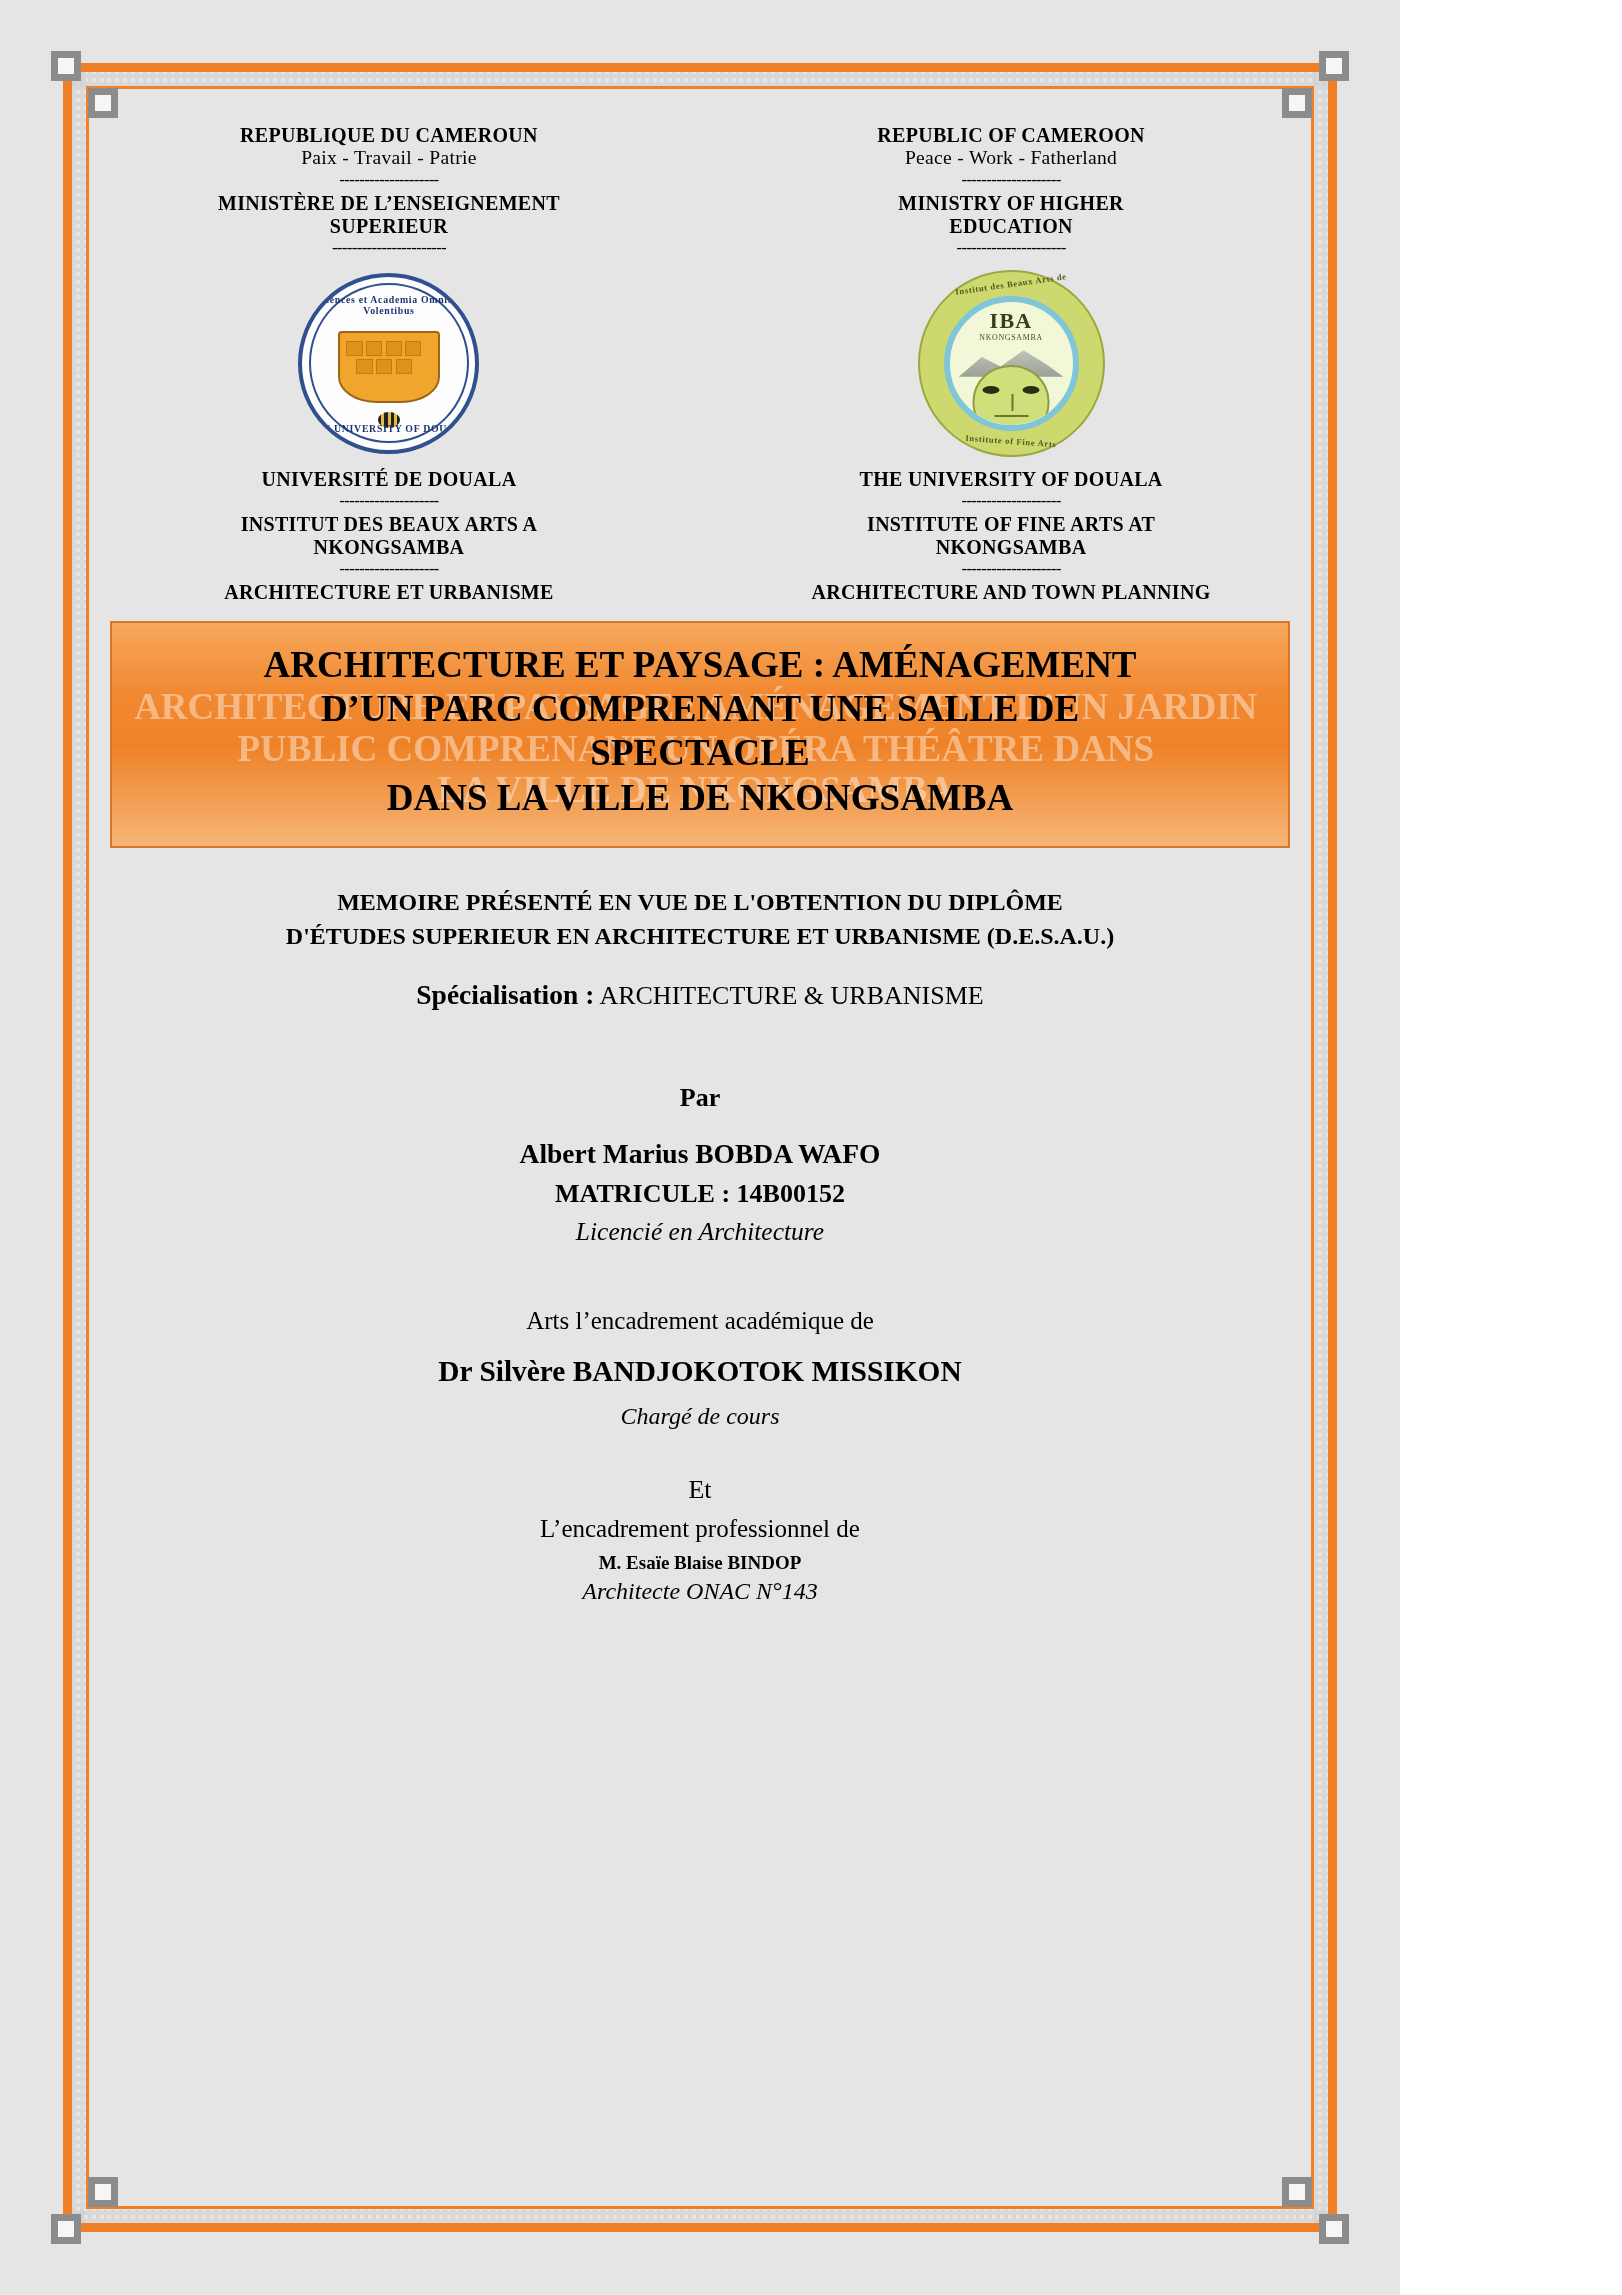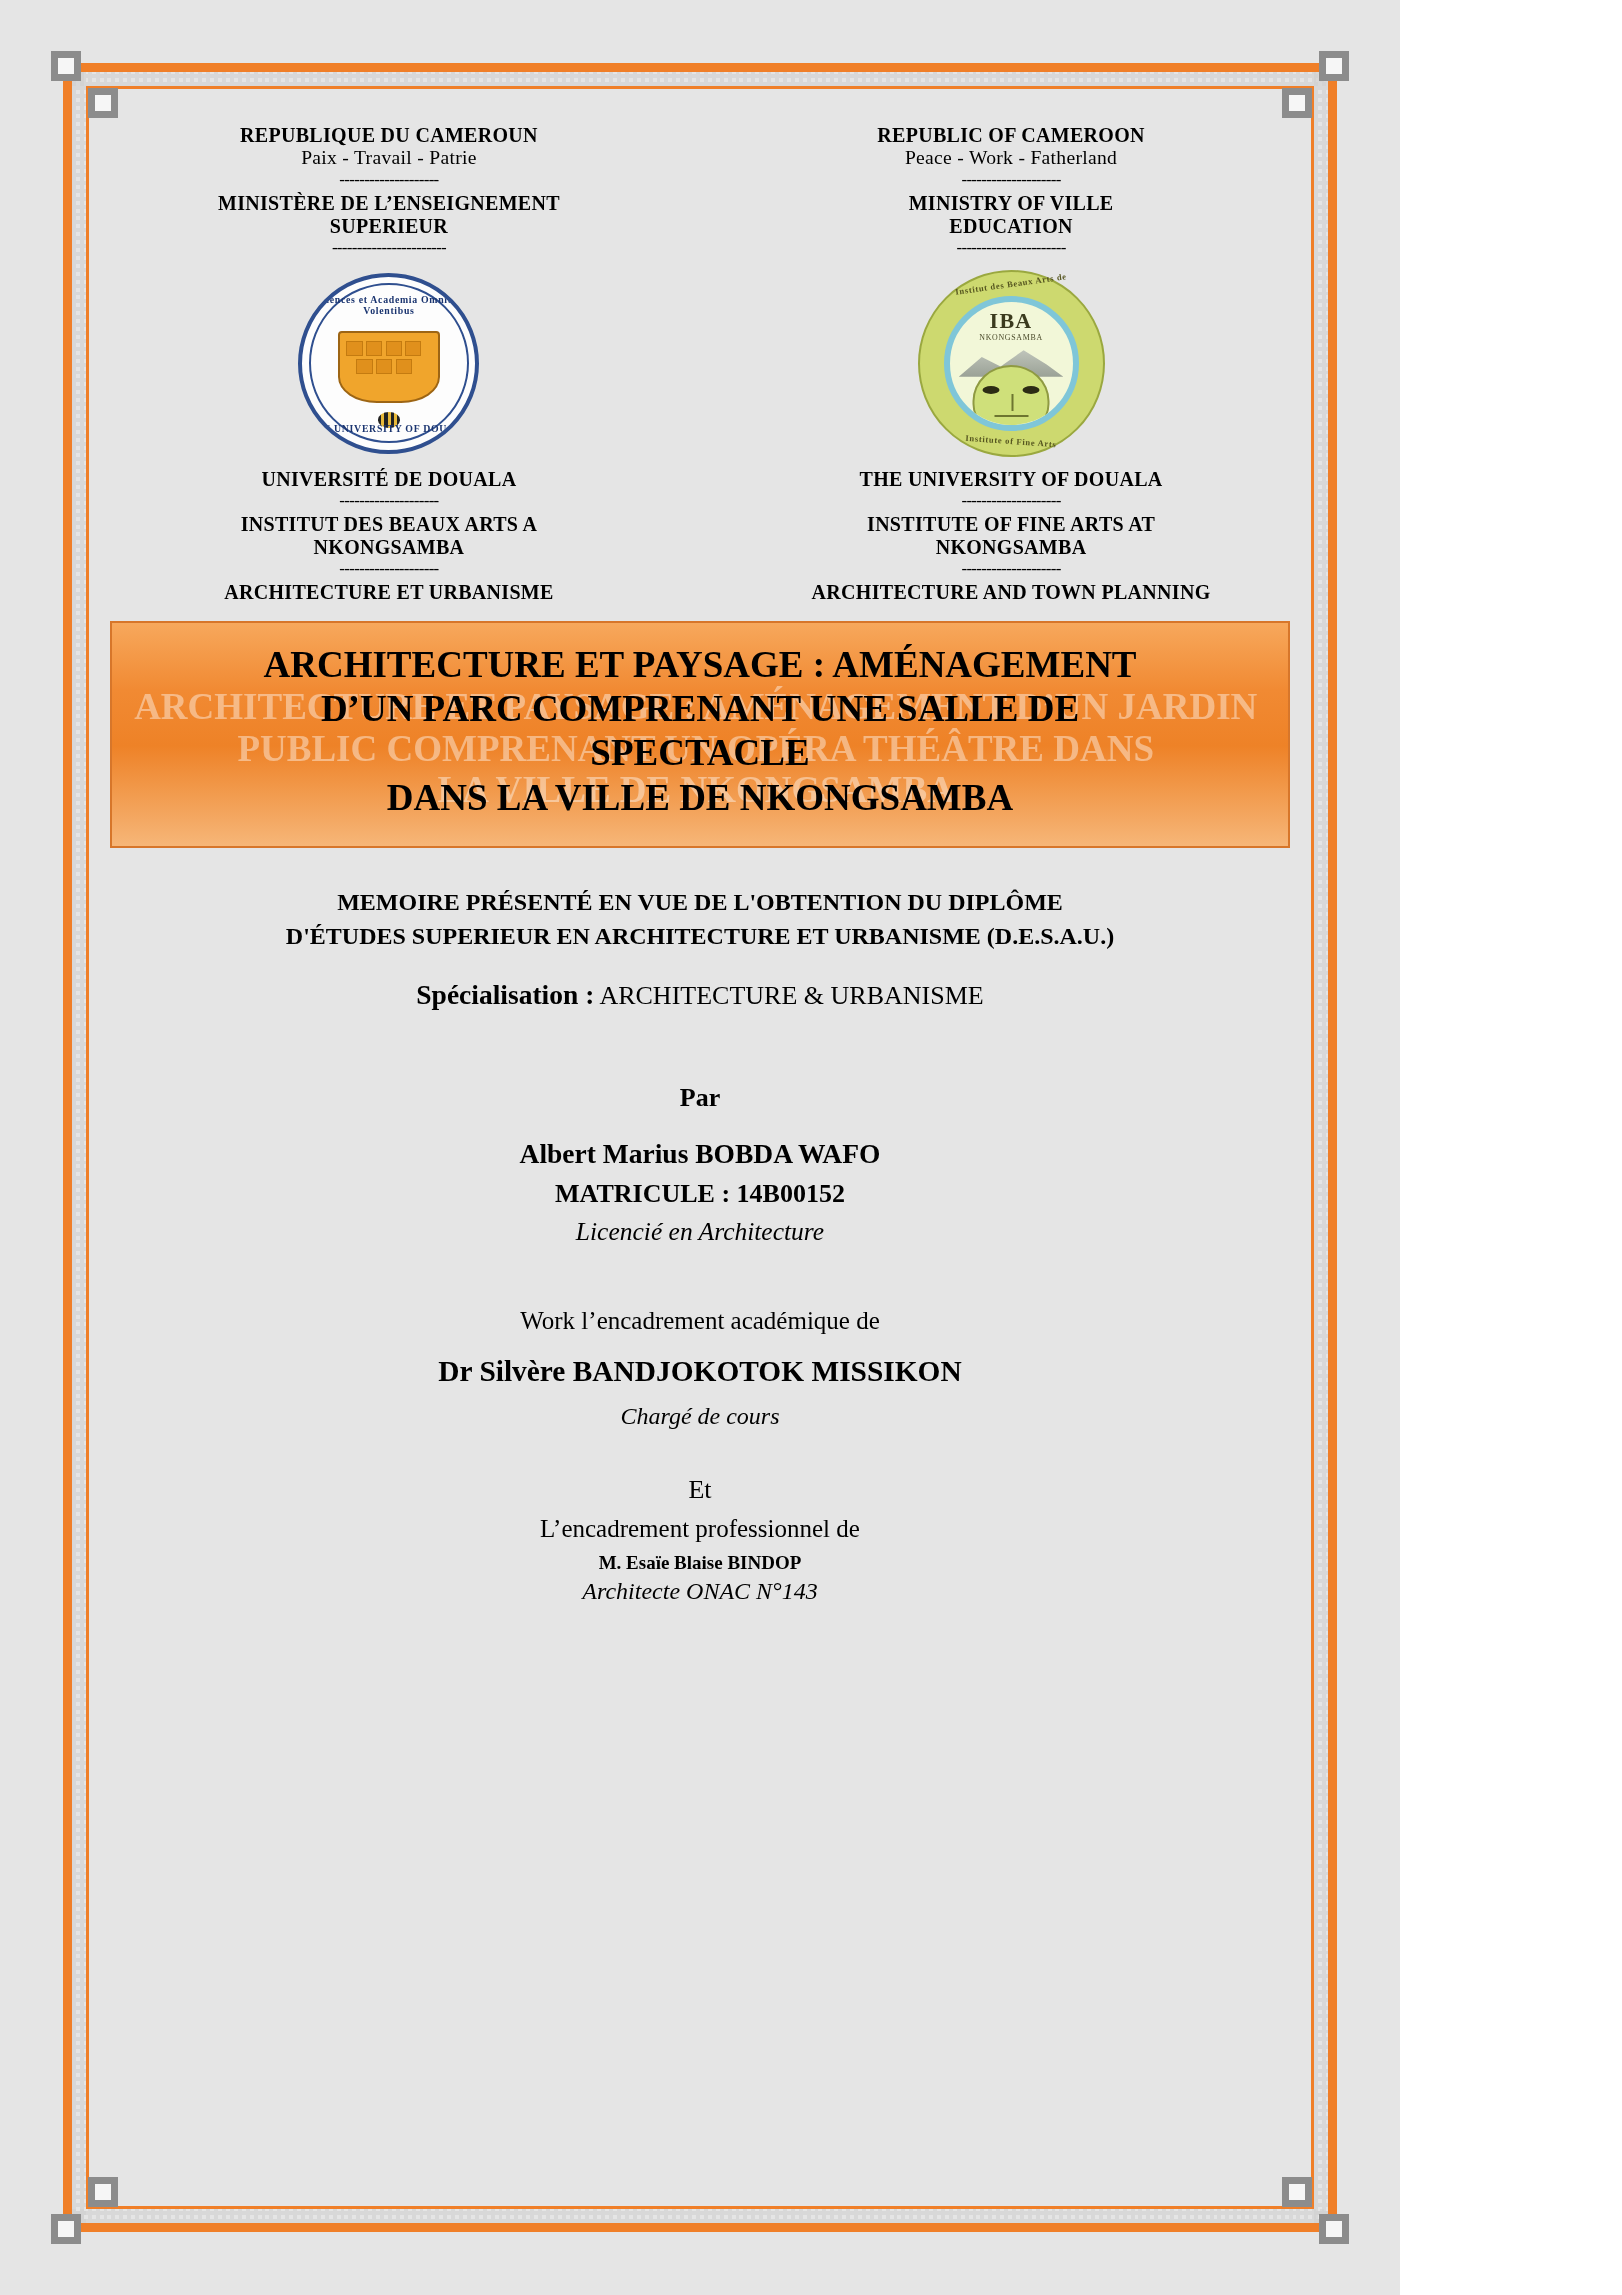"MINISTRY OF VILLE" p.hline { text: VILLE -> HIGHER }
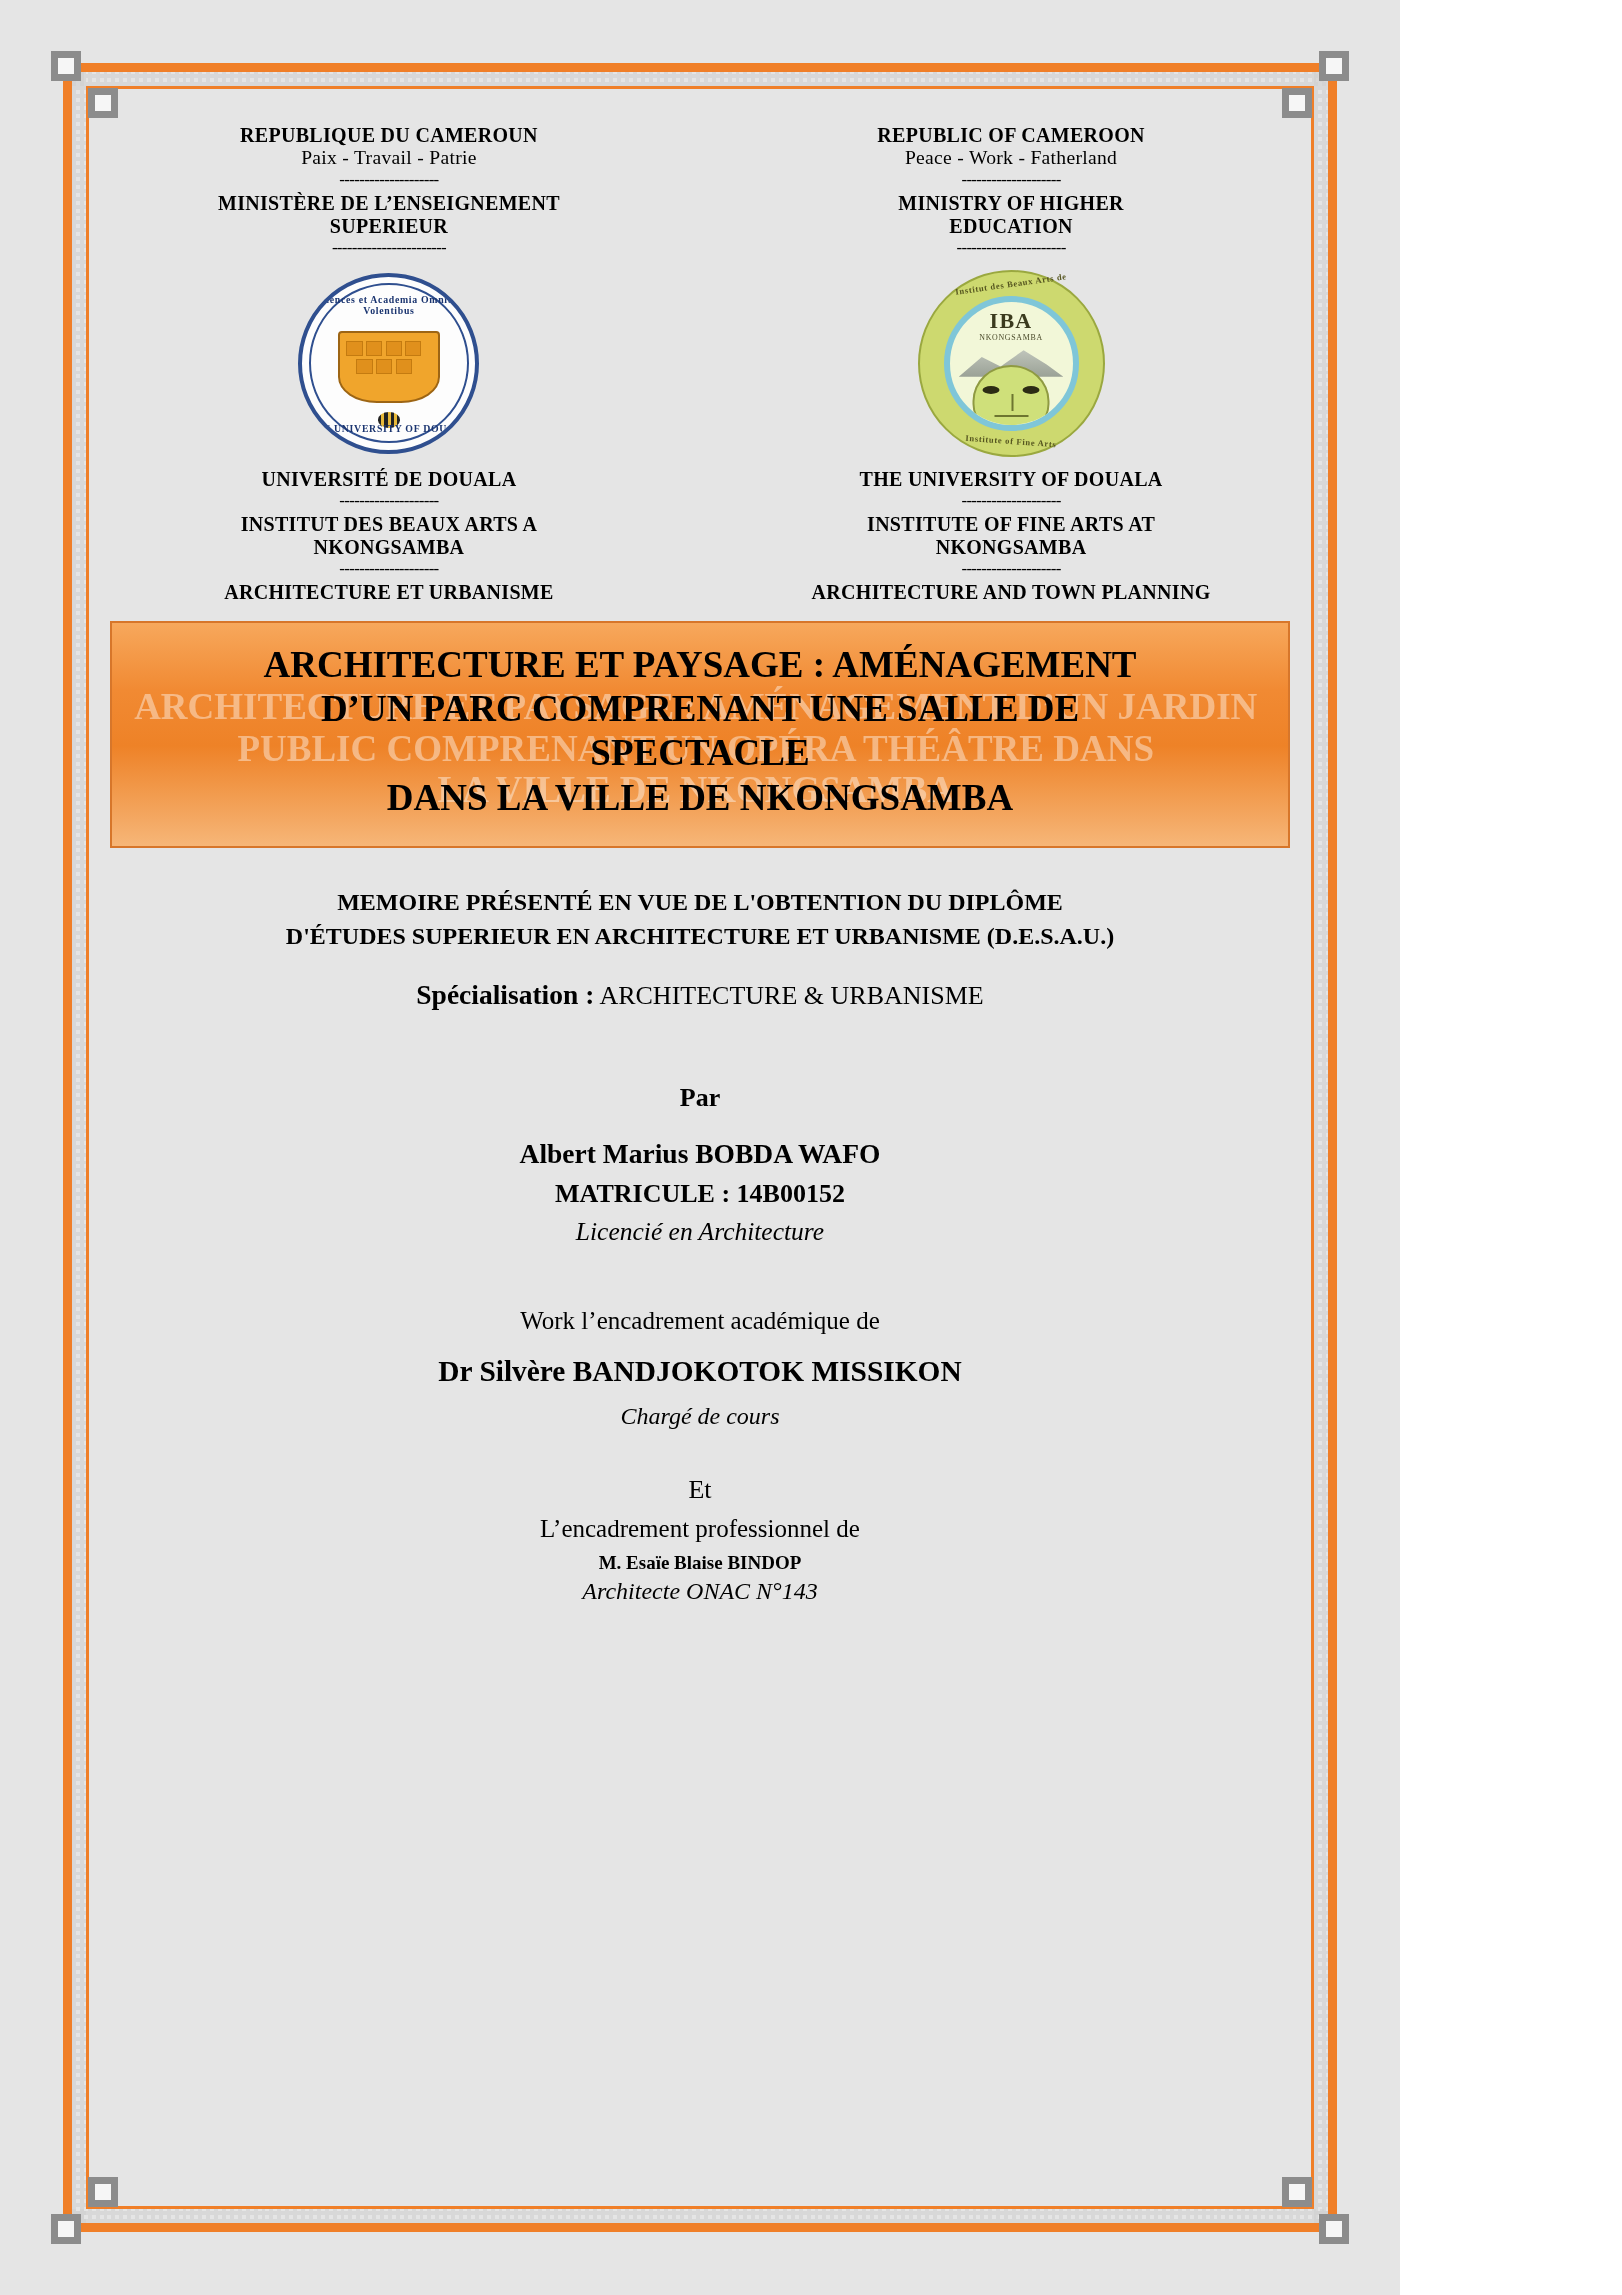"Work l’encadrement académique de" span { text: Work -> Arts }
